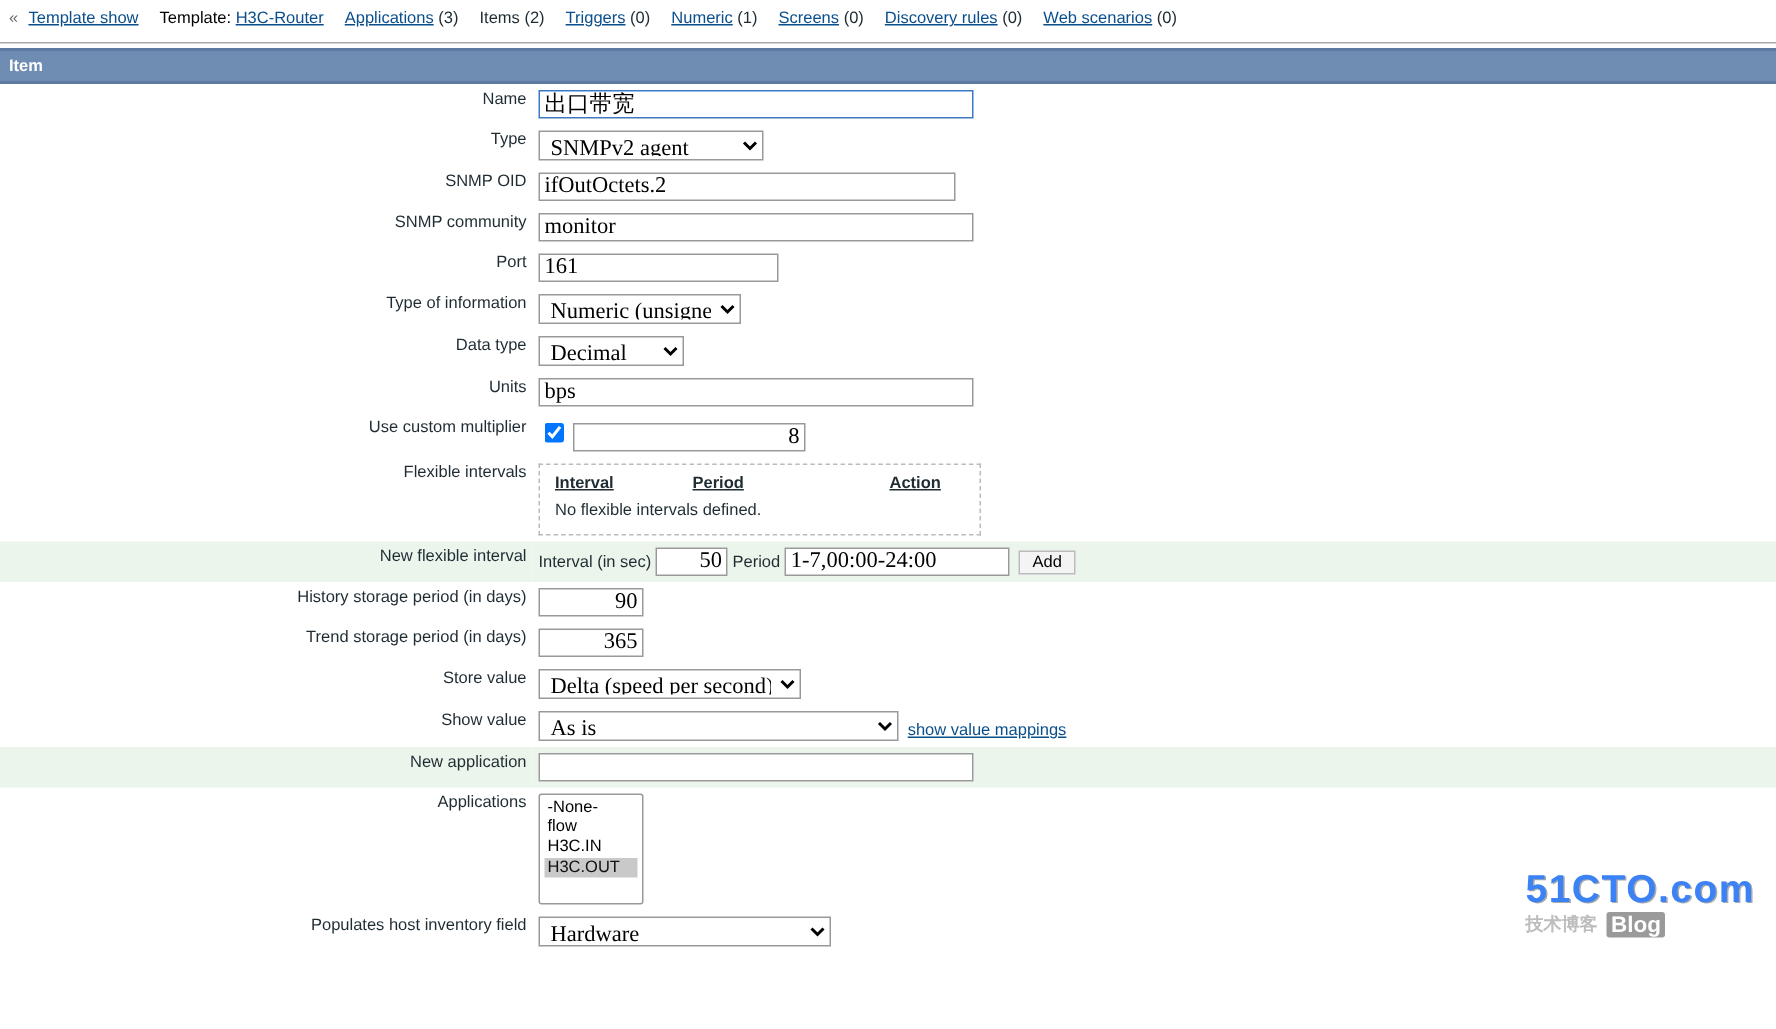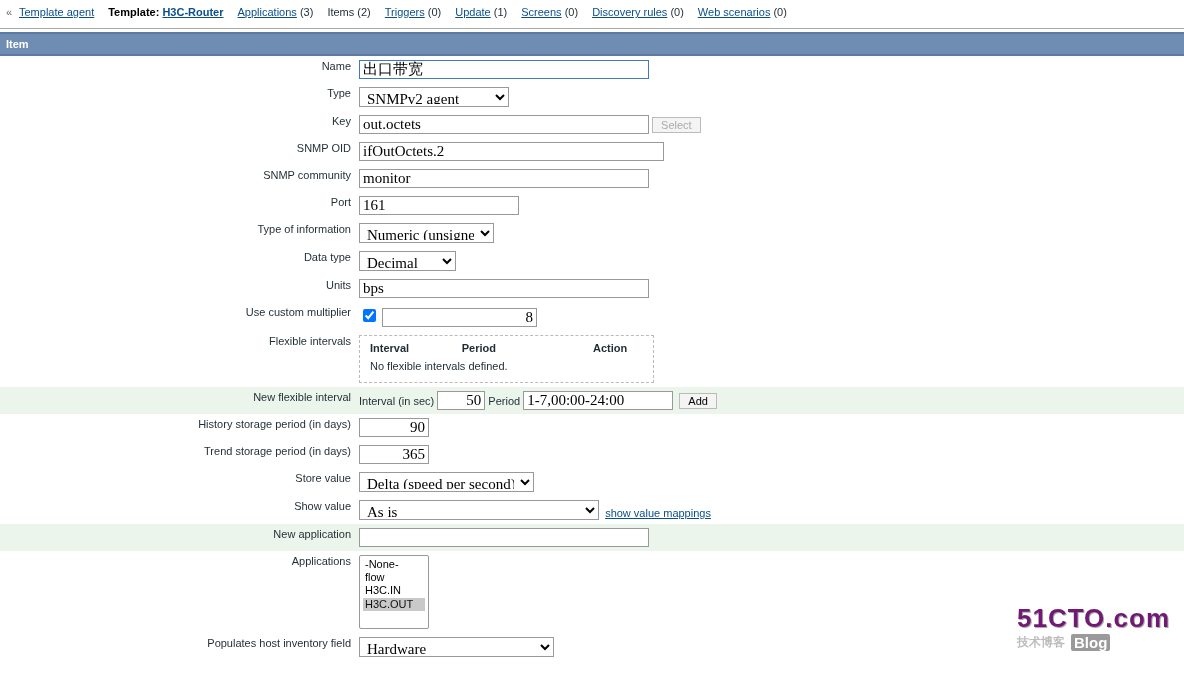"Template agent" a { text: agent -> show }
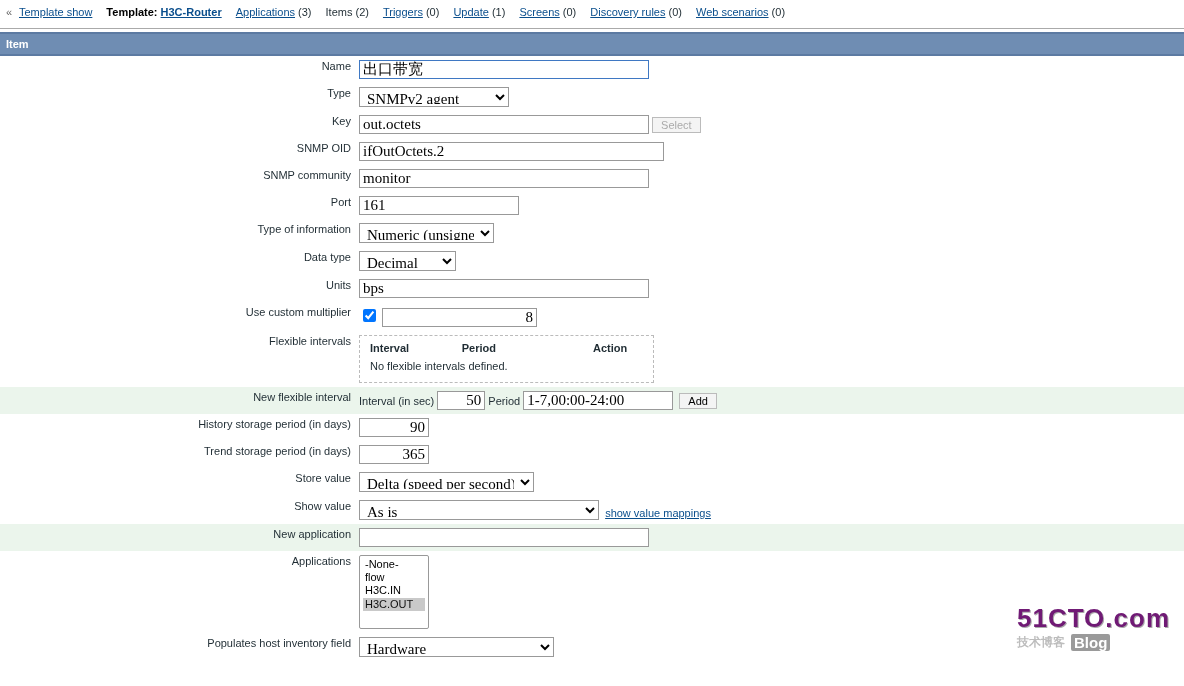"Template:" .breadcrumb .bold { font-weight: bold -> normal }
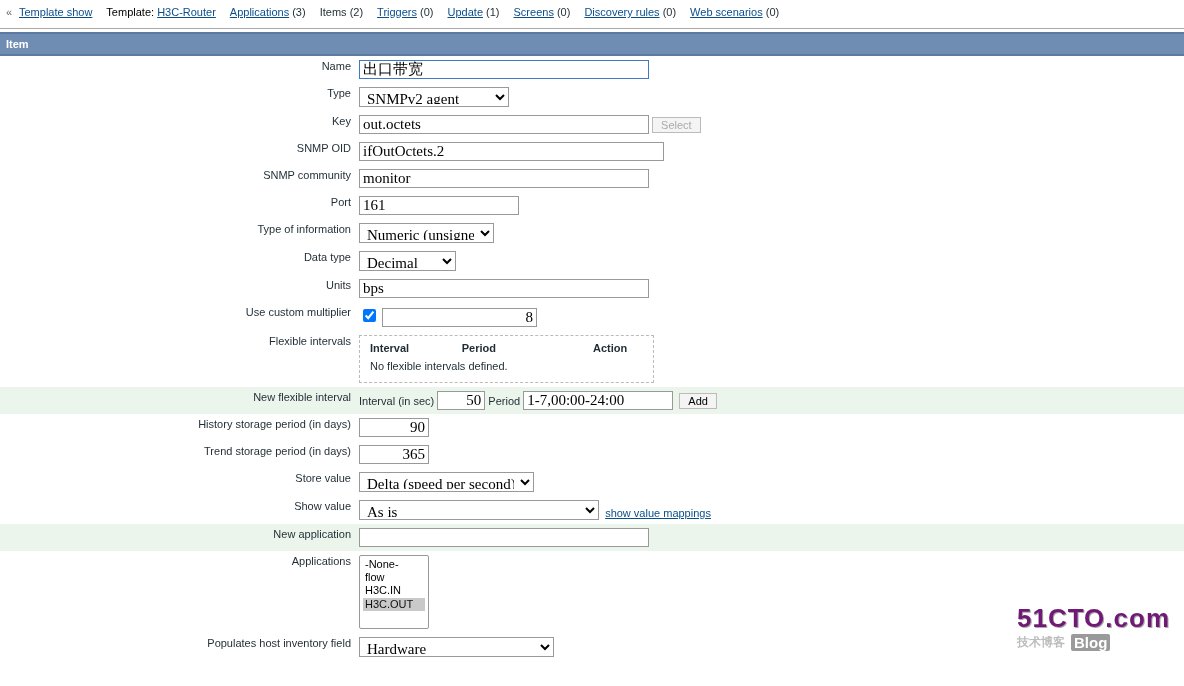"Update" a { text: Update -> Numeric }
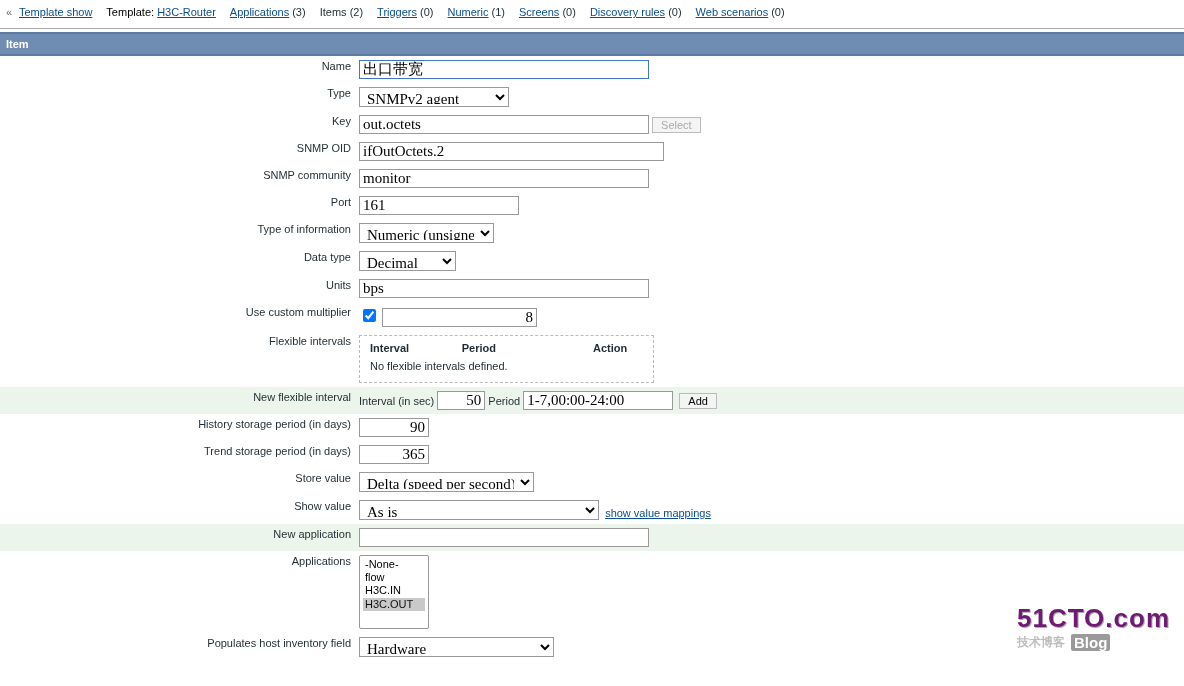"Key" tr { html: <tr> <td>Key</td> <td> <input> <button>Select</button> </td> </tr> -> none }
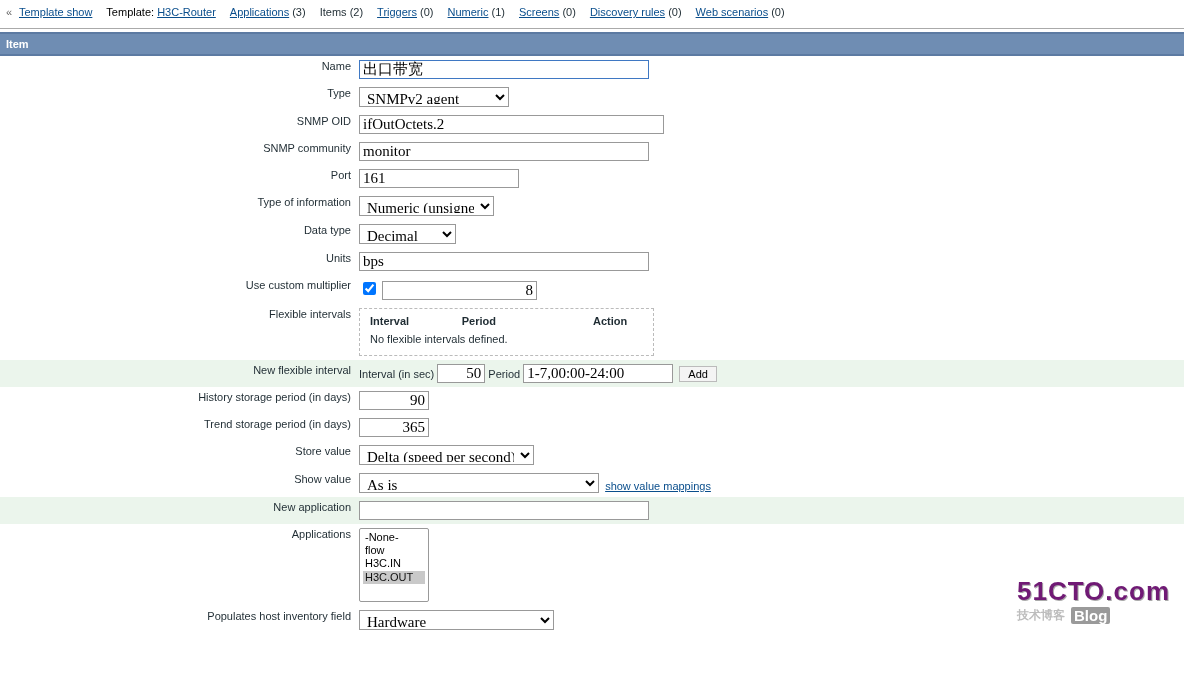"ifOutOctets.2" input { width: 305px -> 278px }
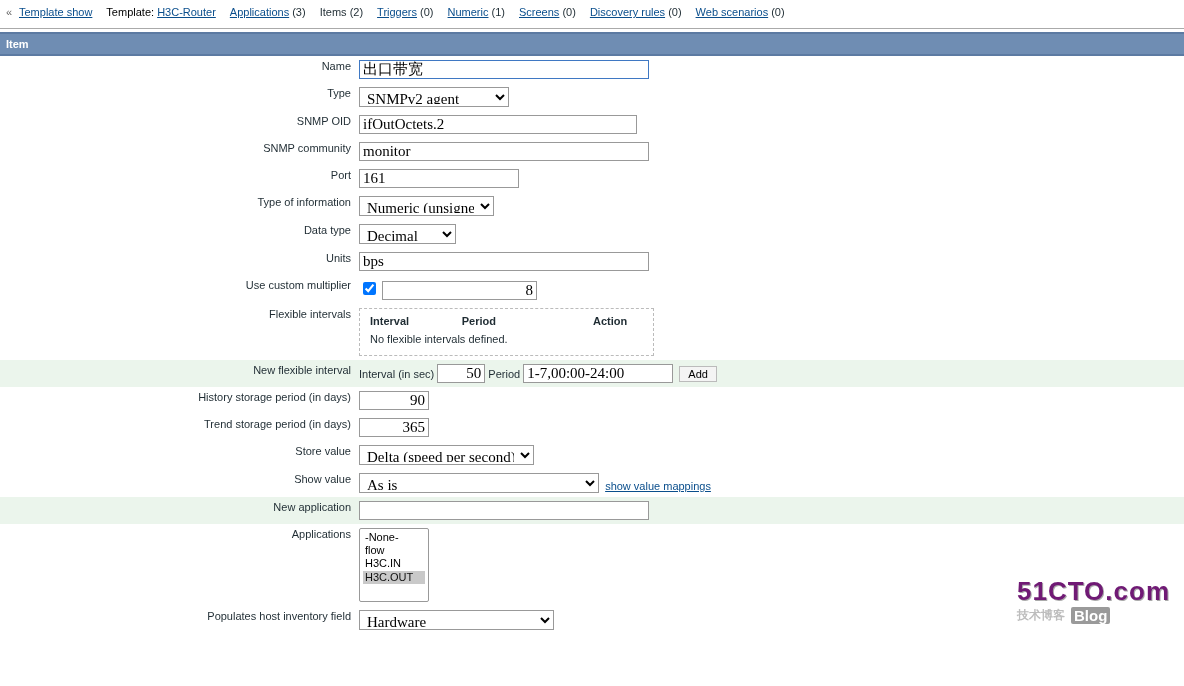"Interval" .flex-head { text-decoration: none -> underline }
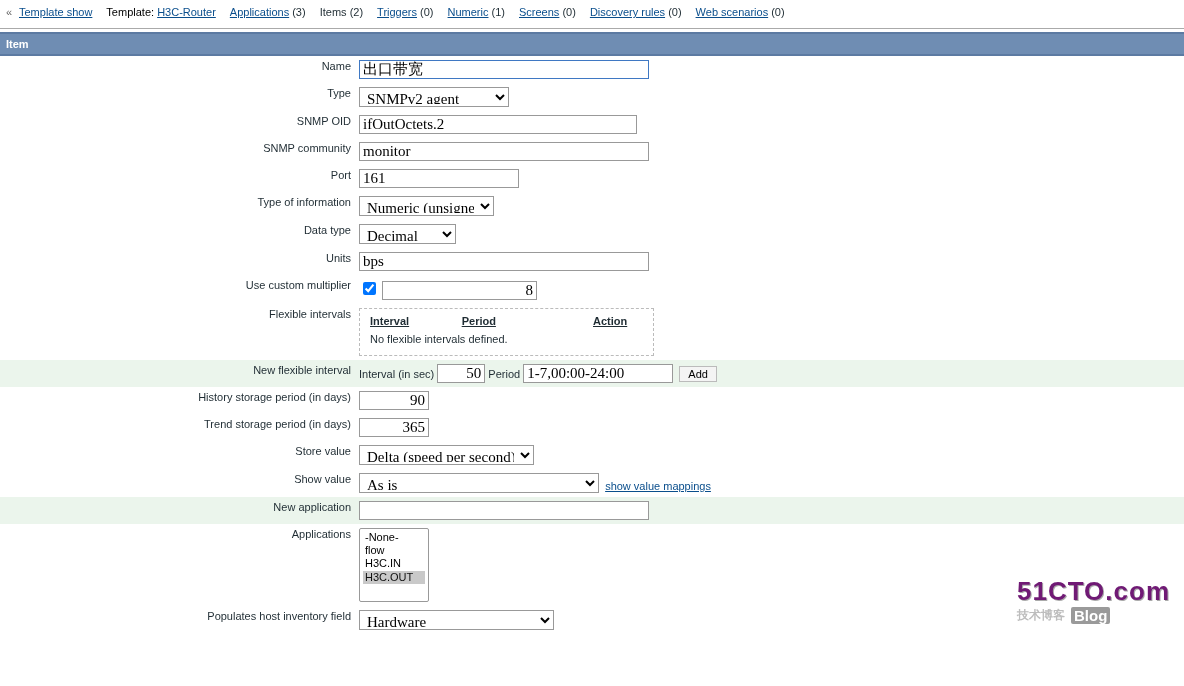"51CTO.com" .watermark .big { color: #701a75 -> #3b82f6 }
